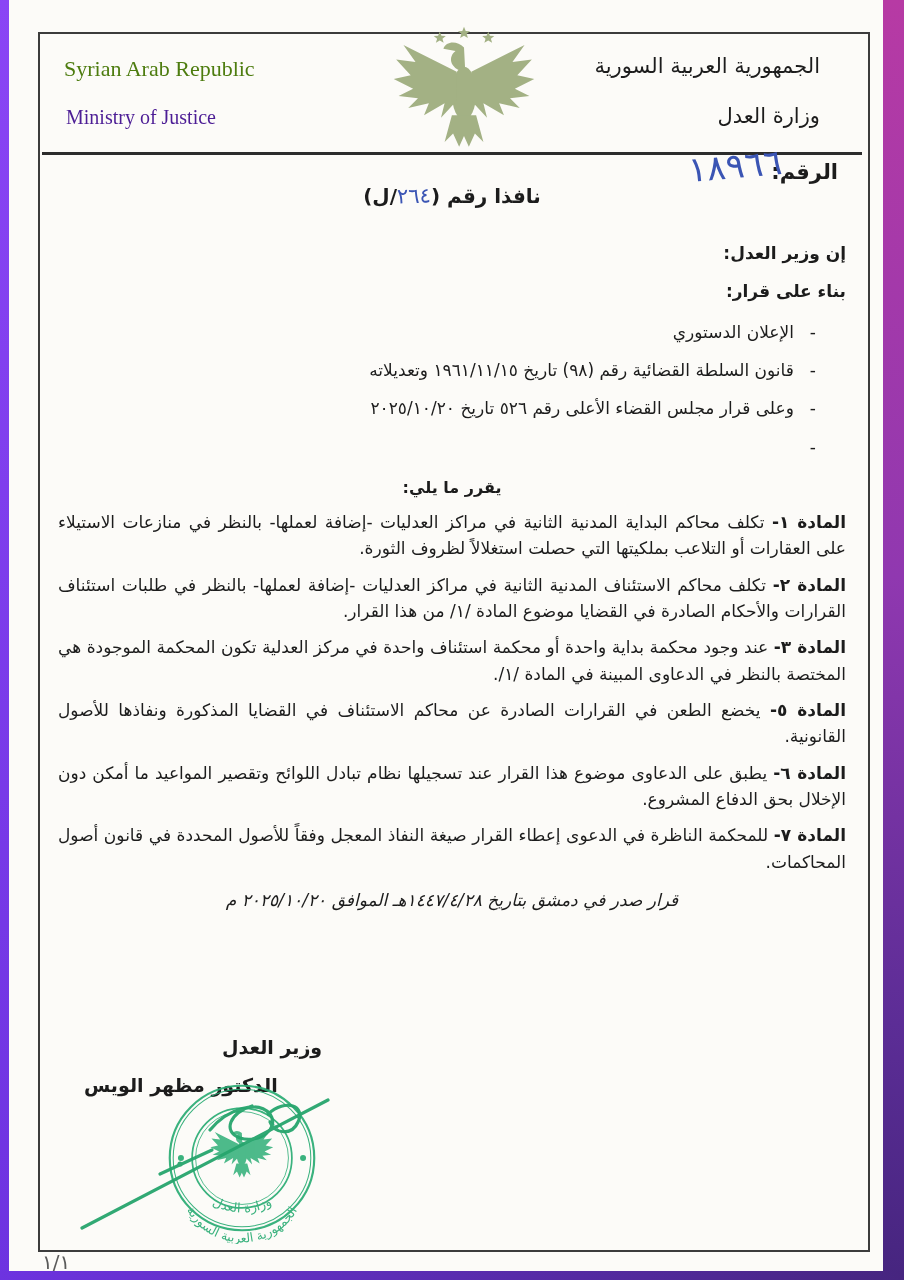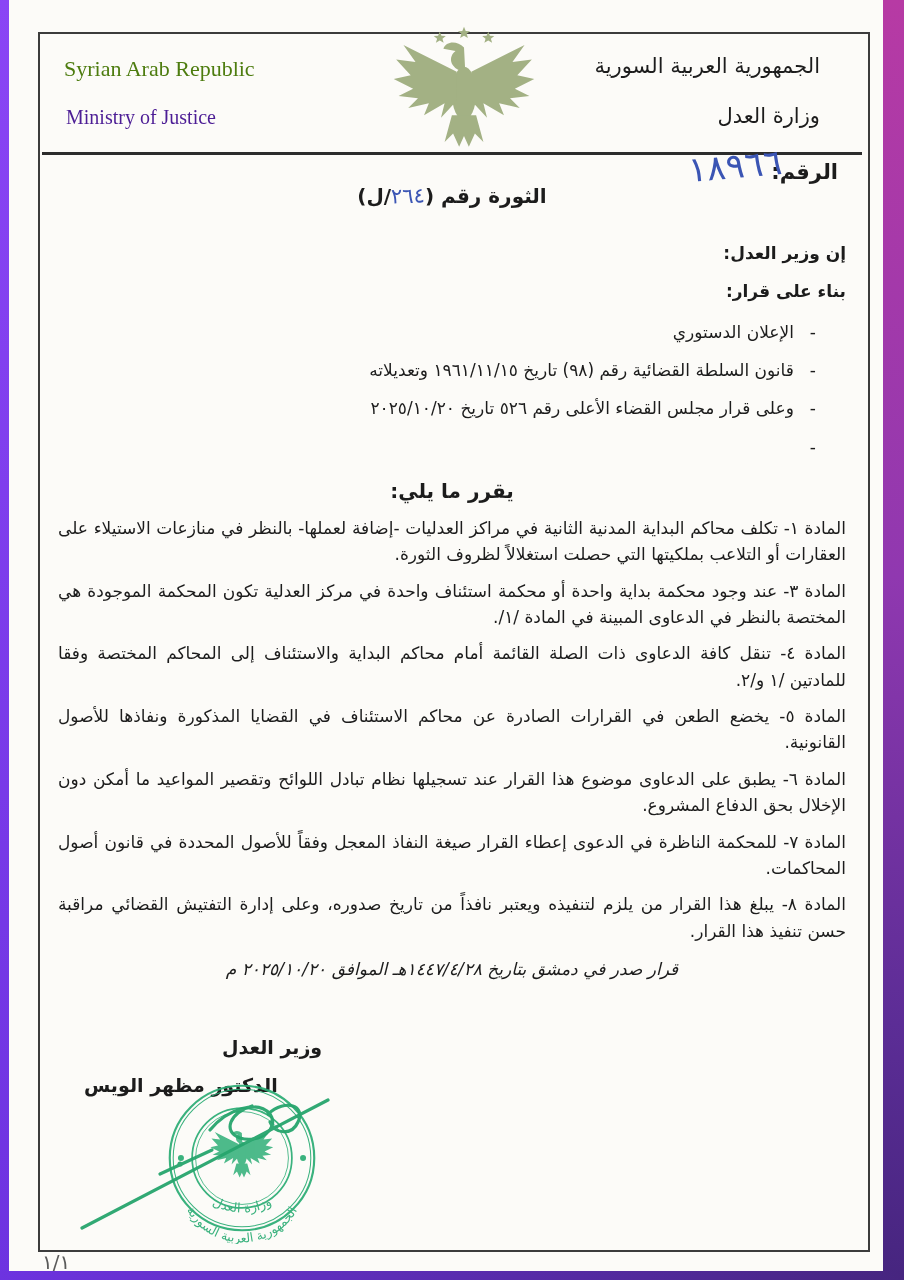"الثورة رقم (" span { text: الثورة -> نافذا }
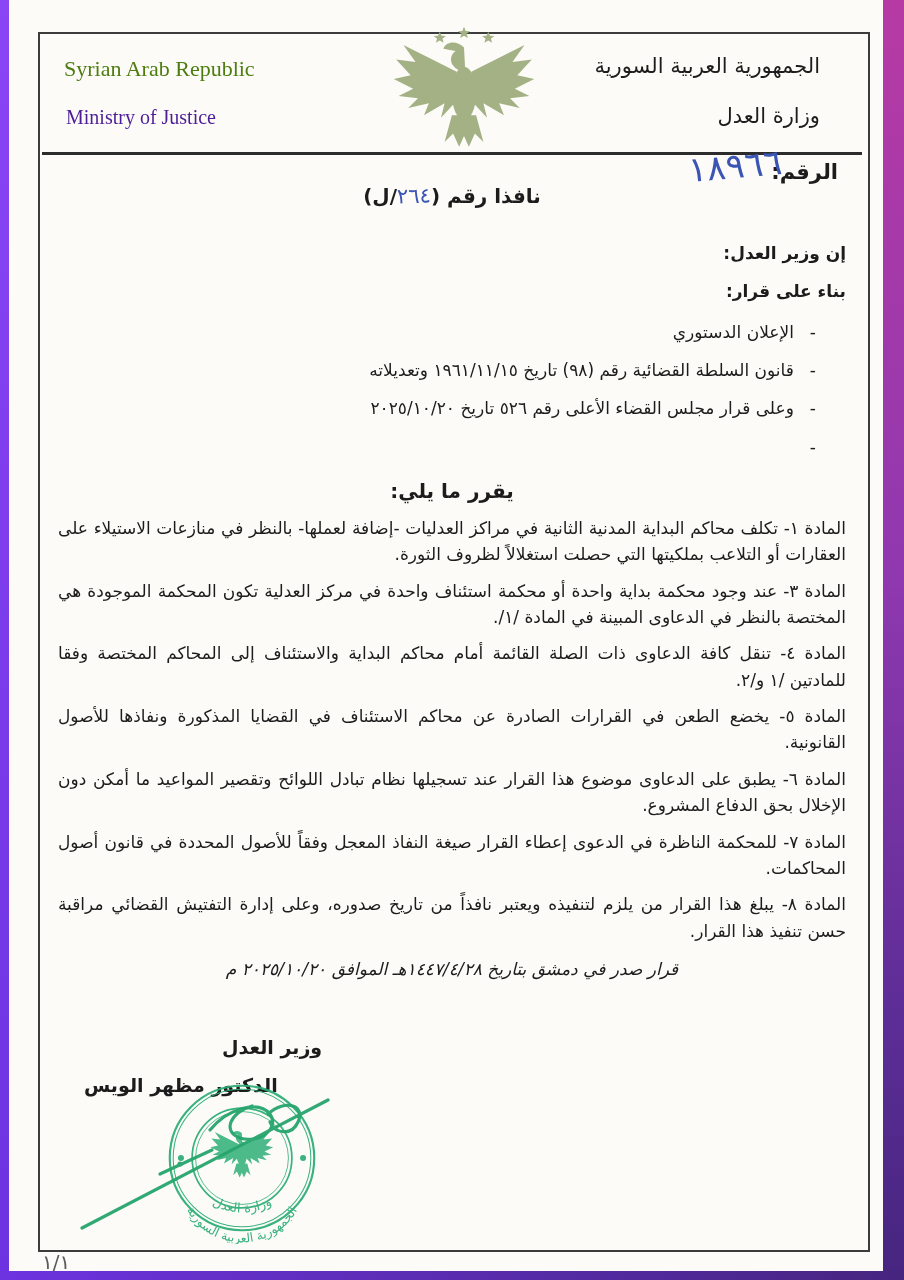"يقرر ما يلي:" .operative { font-size: 20px -> 16px }
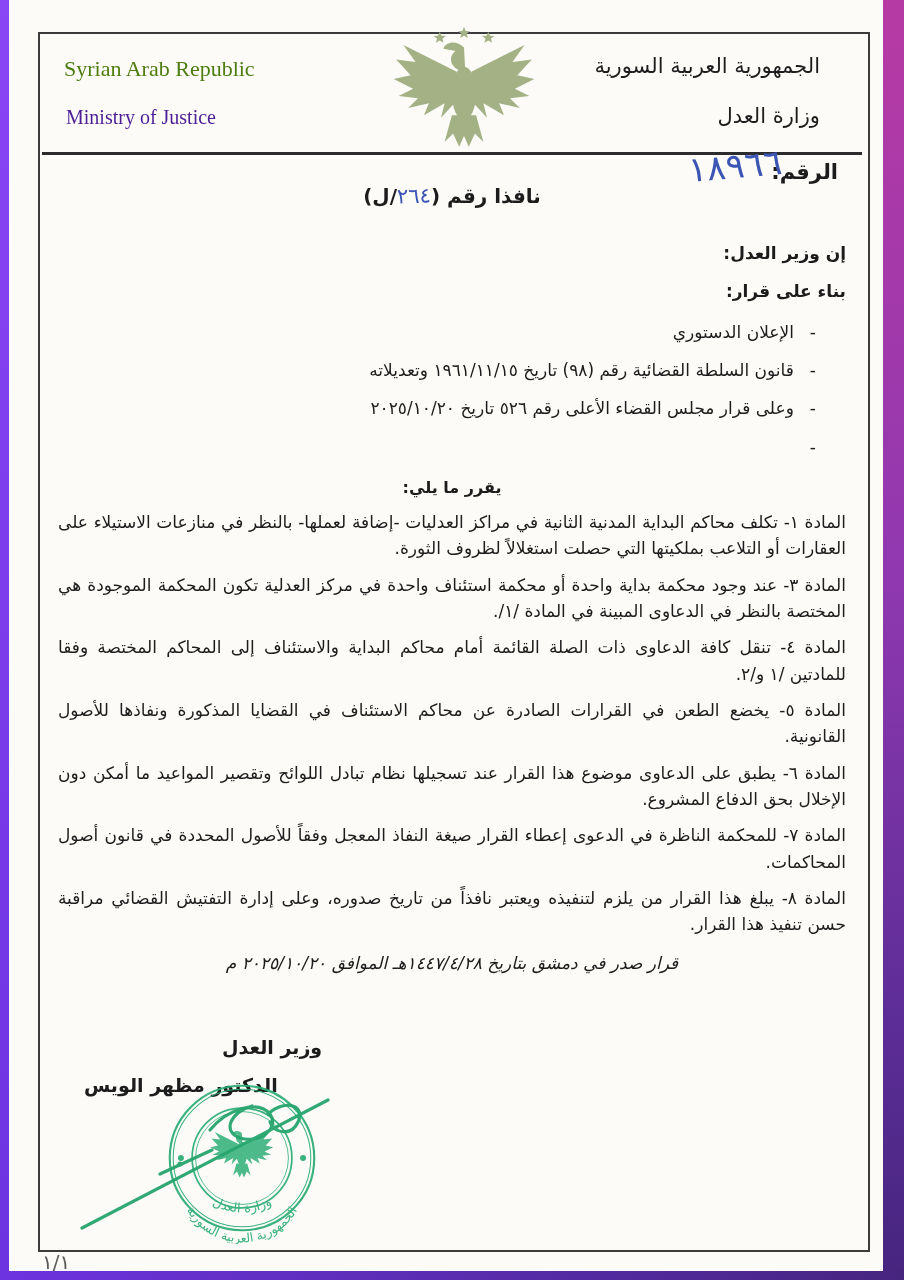"المادة ١-" .article .lbl { font-weight: normal -> bold }
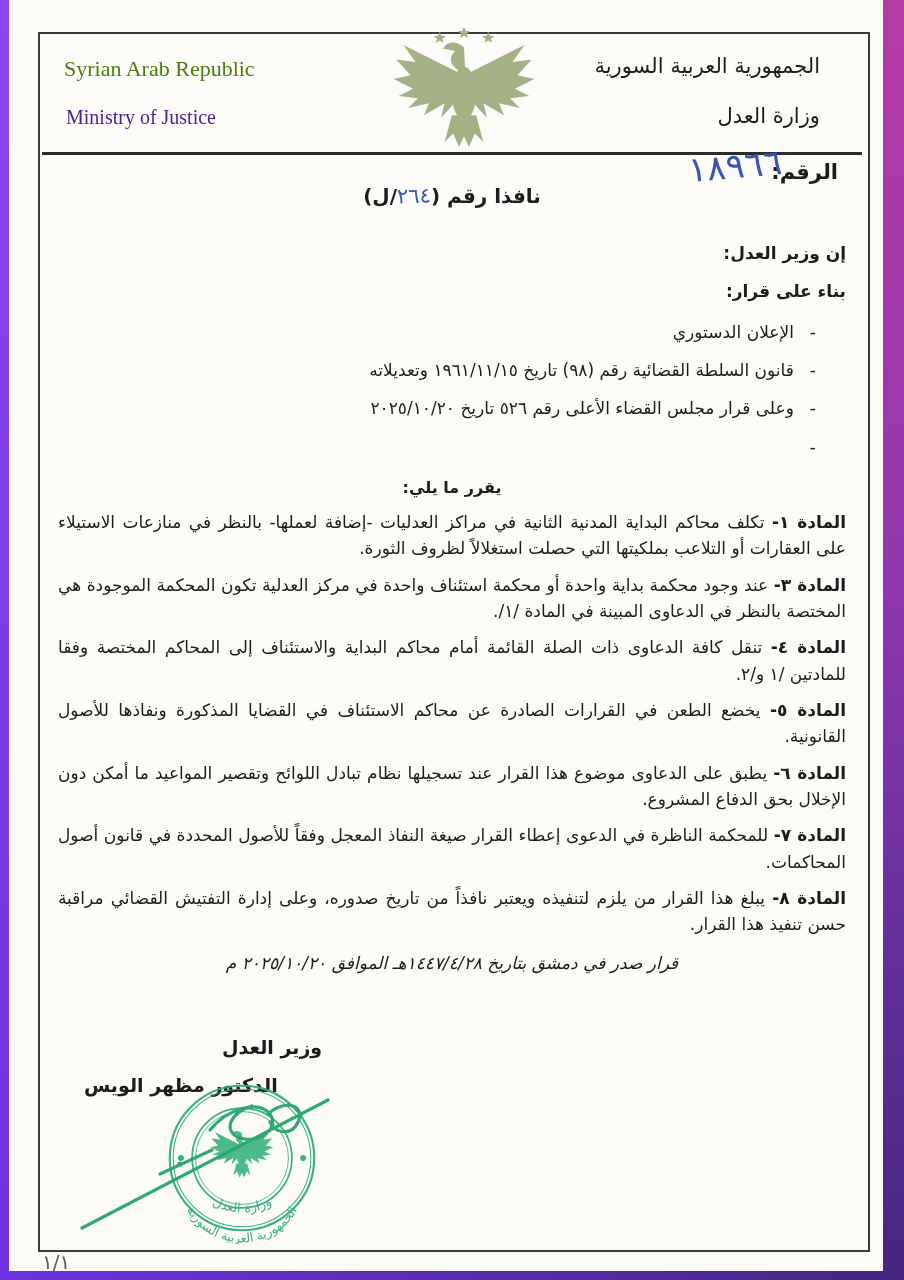"المادة ٢- تكلف محاكم الاستئناف" div.article { html: none -> <div><span>المادة ٢-</span> <span>تكلف محاكم الاستئناف المدنية الثانية في مراكز العدليات -إضافة لعملها- بالنظر في طلبات استئناف القرارات والأحكام الصادرة في القضايا موضوع المادة /١/ من هذا القرار.</span></div> }
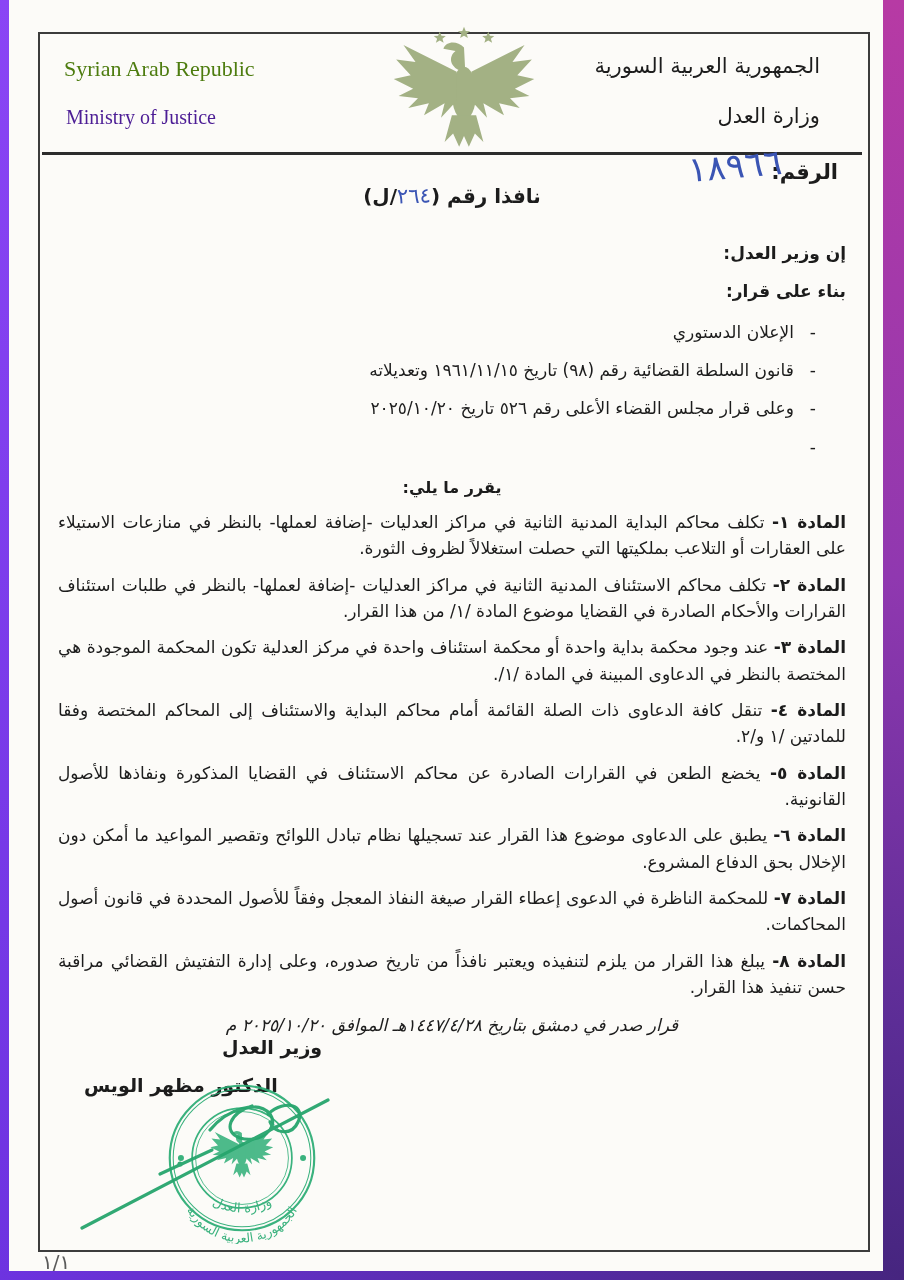"المادة ٤- تنقل كافة الدعاوى" div.article { html: <div><span>المادة ٤-</span> <span>تنقل كافة الدعاوى ذات الصلة القائمة أمام محاكم البداية والاستئناف إلى المحاكم المختصة وفقا للمادتين /١ و/٢.</span></div> -> none }
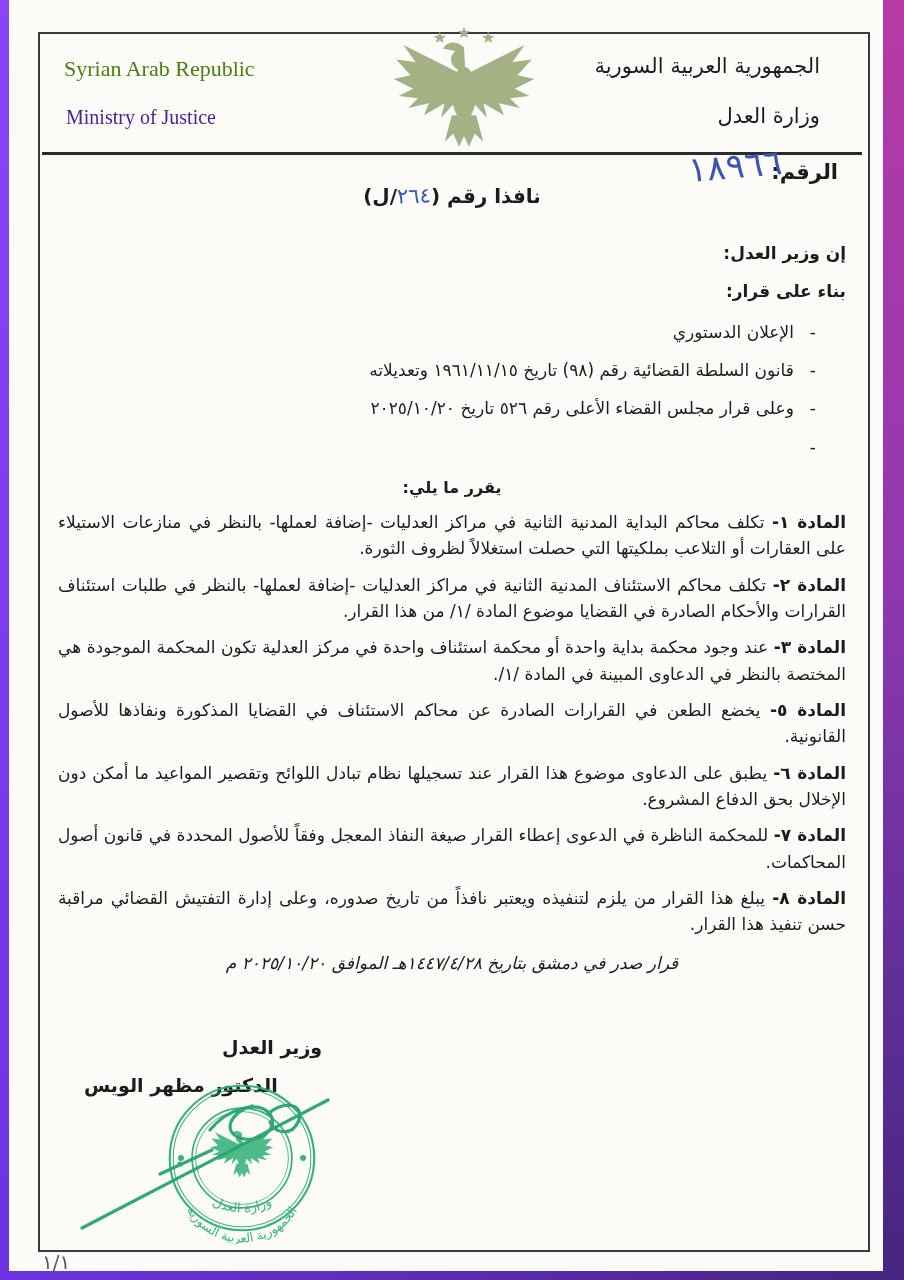"المادة ٨- يبلغ هذا القرار" div.article { html: <div><span>المادة ٨-</span> <span>يبلغ هذا القرار من يلزم لتنفيذه ويعتبر نافذاً من تاريخ صدوره، وعلى إدارة التفتيش القضائي مراقبة حسن تنفيذ هذا القرار.</span></div> -> none }
